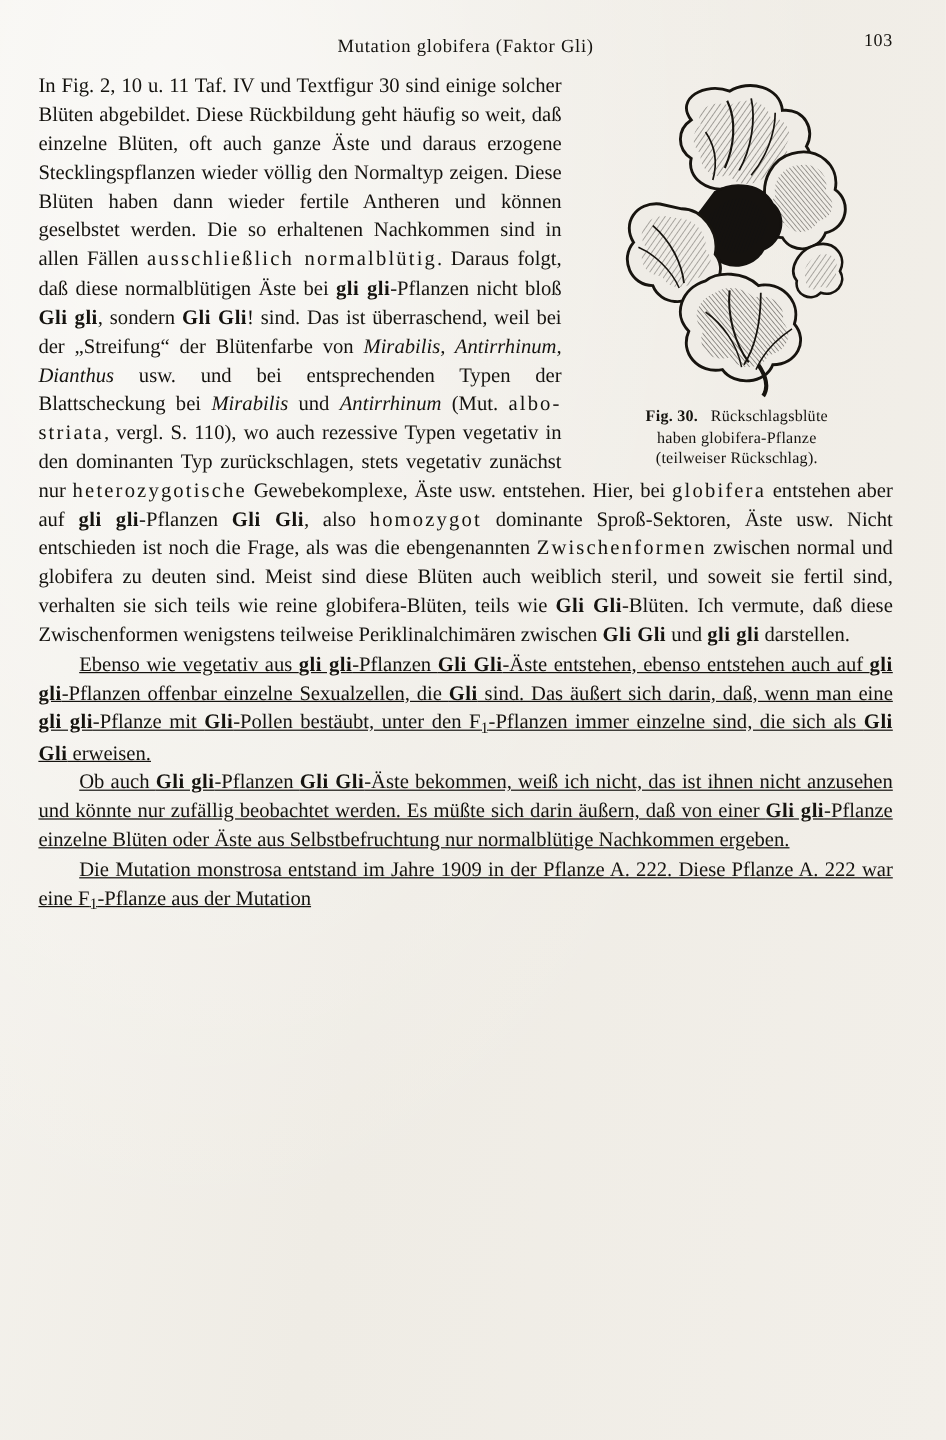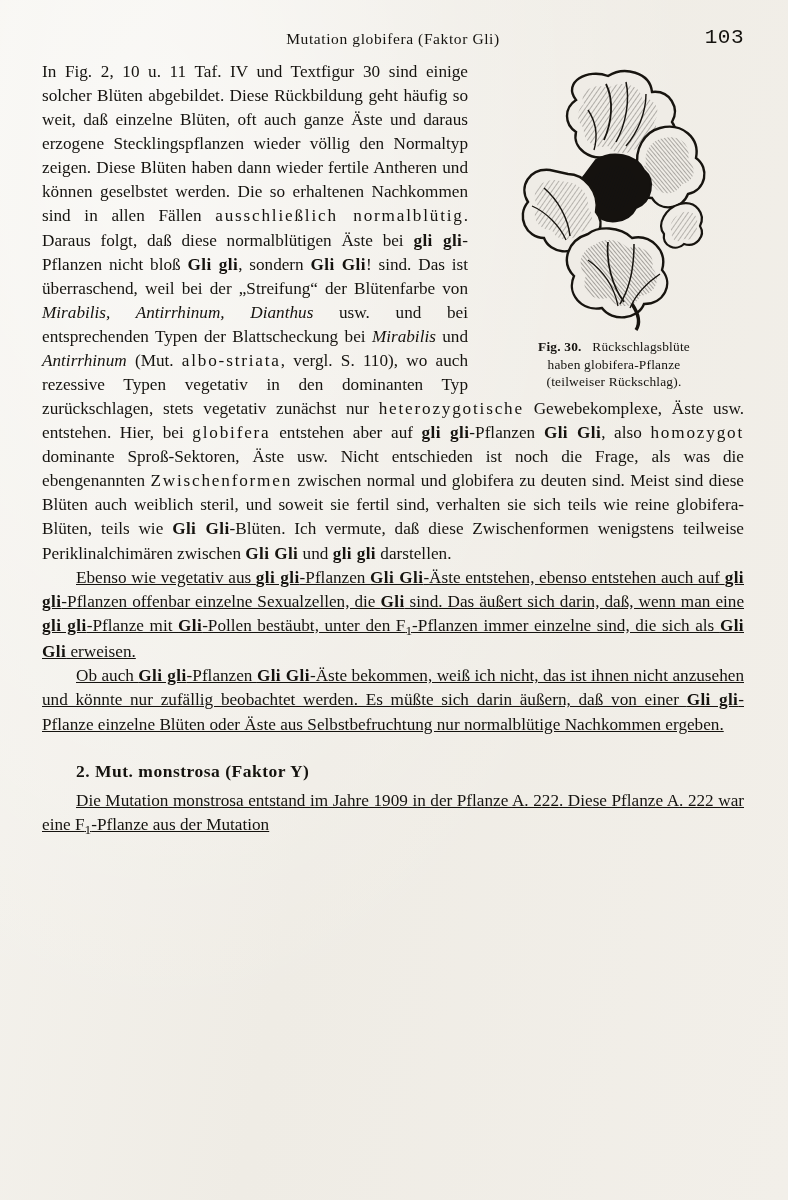"Mutation globifera (Faktor Gli)" .page { padding: 30px 44px 20px 42px -> 30px 44px 20px 32px }
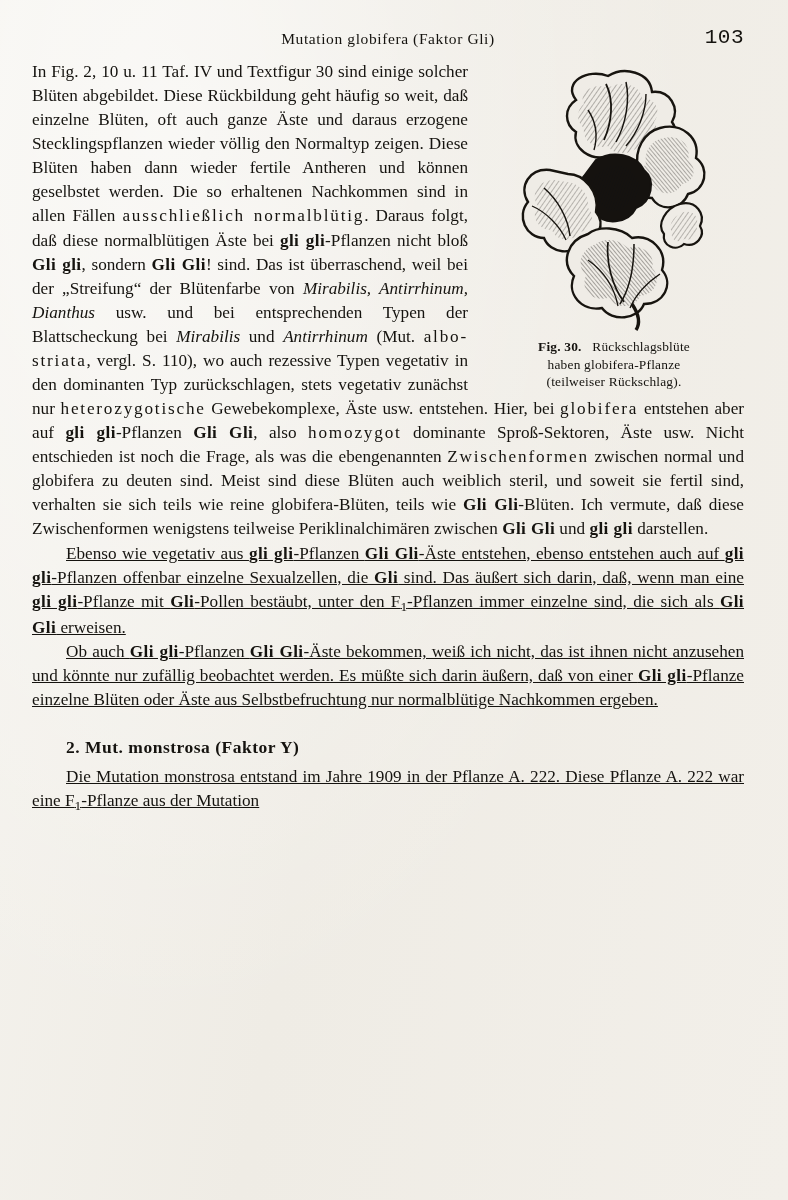"103" .head-page { font-family: Liberation Mono, monospace -> none; font-size: 21px -> 15px }
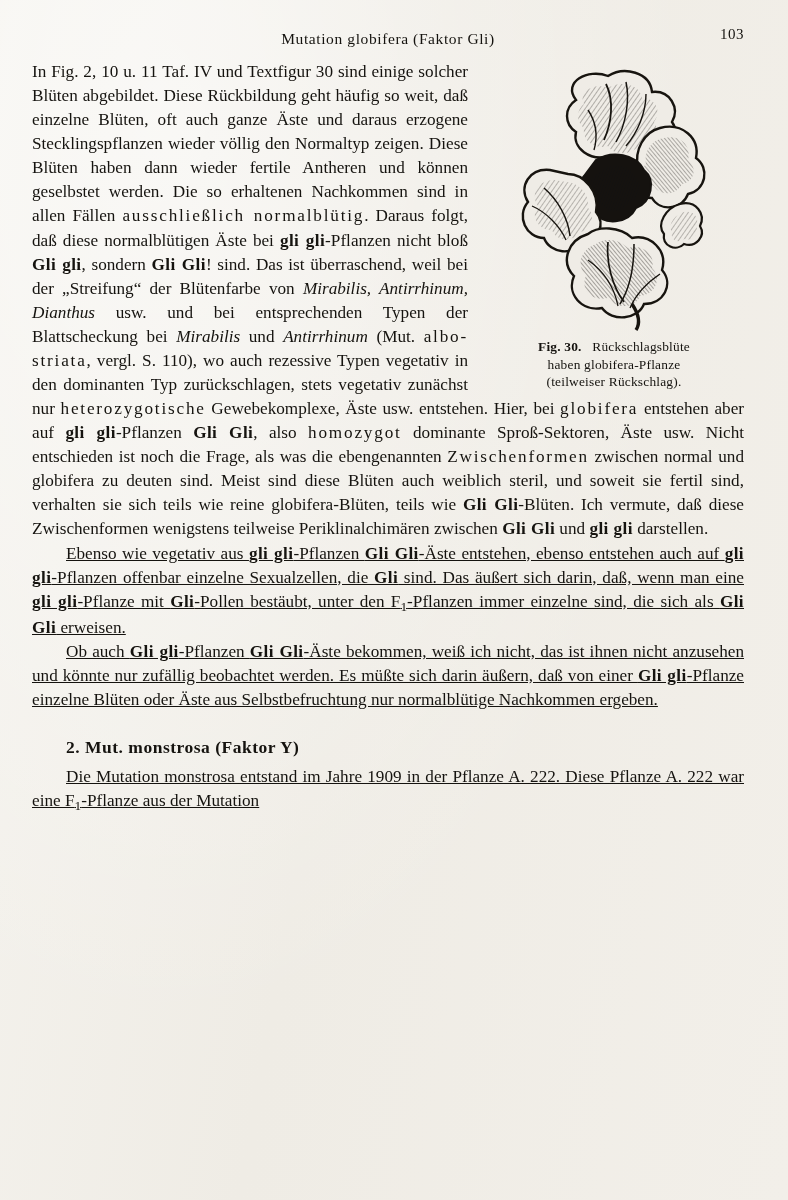"2. Mut. monstrosa (Faktor Y)" div.section-head { html: <div>2. Mut. monstrosa (Faktor Y)</div> -> none }
